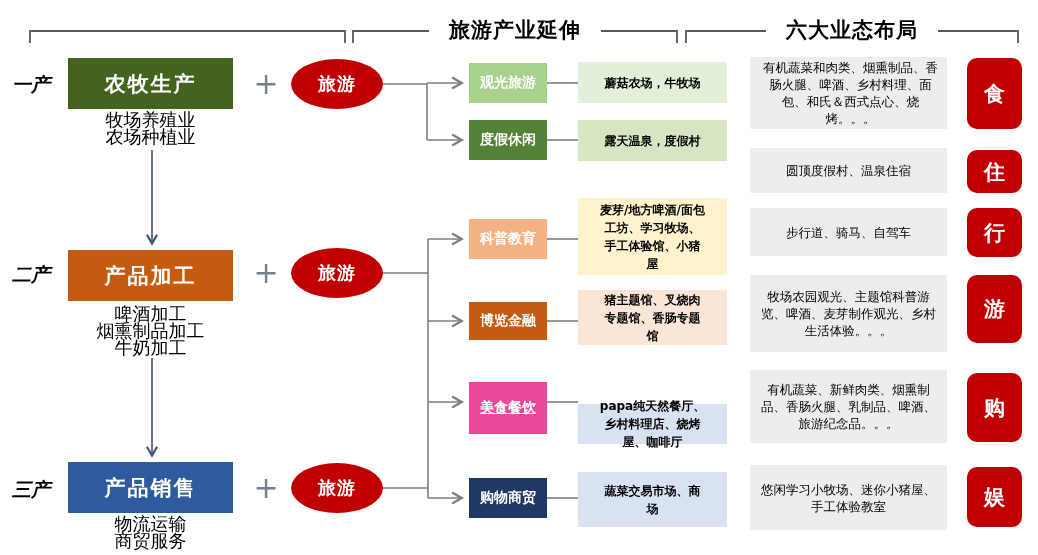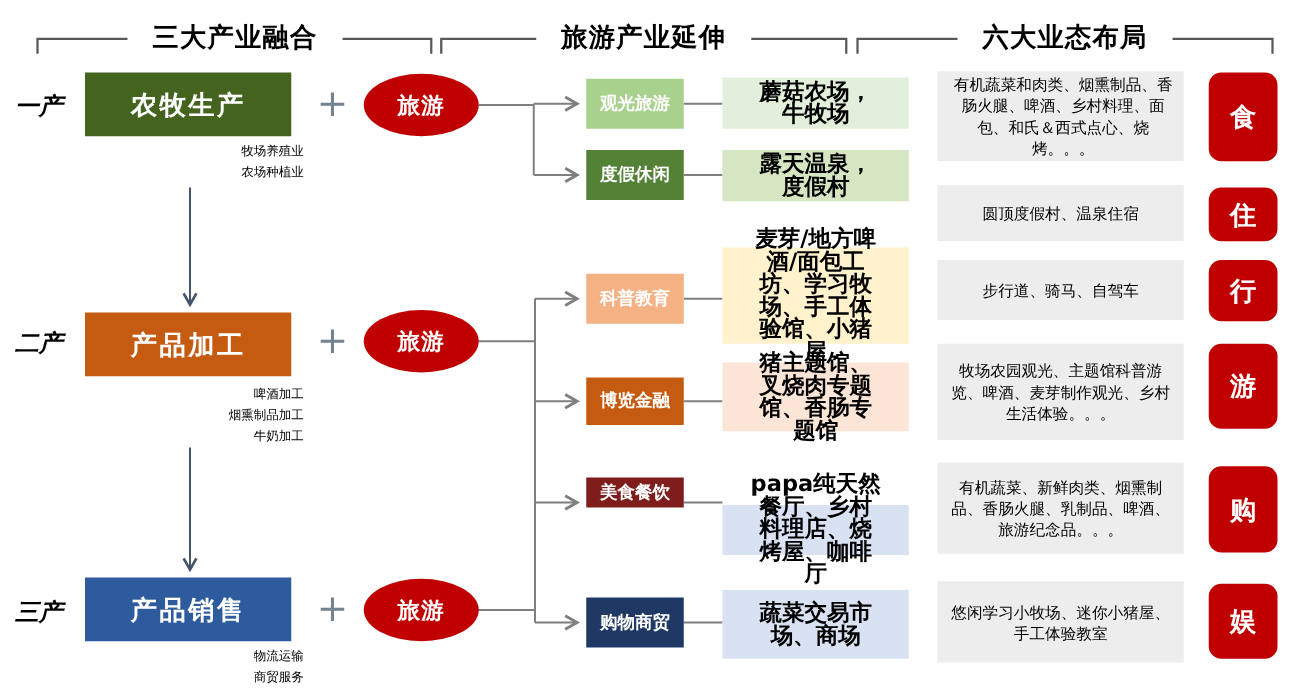"三大产业融合" div.abs { html: <div>三大产业融合</div> -> none }
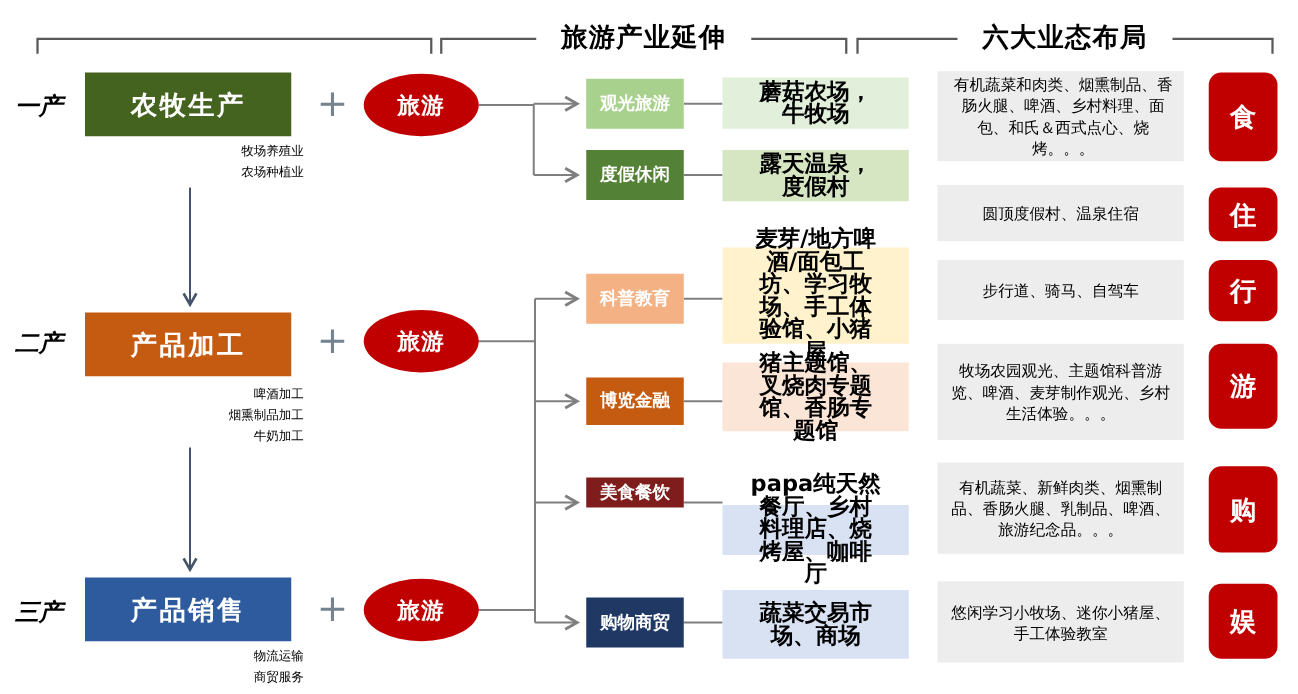"蘑菇农场，牛牧场" .ex { font-size: 18px -> 12px }
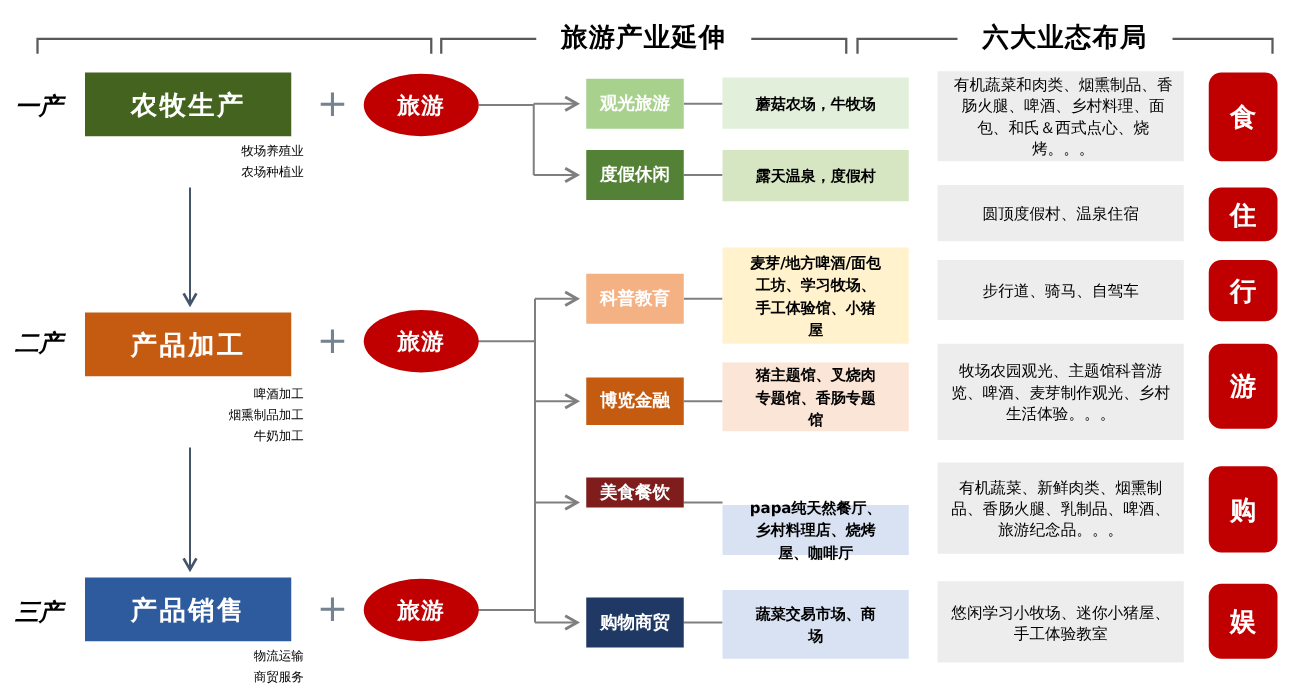"牧场养殖业" .sub { font-family: none -> Liberation Mono, monospace; font-size: 10px -> 18px; text-align: right -> center }
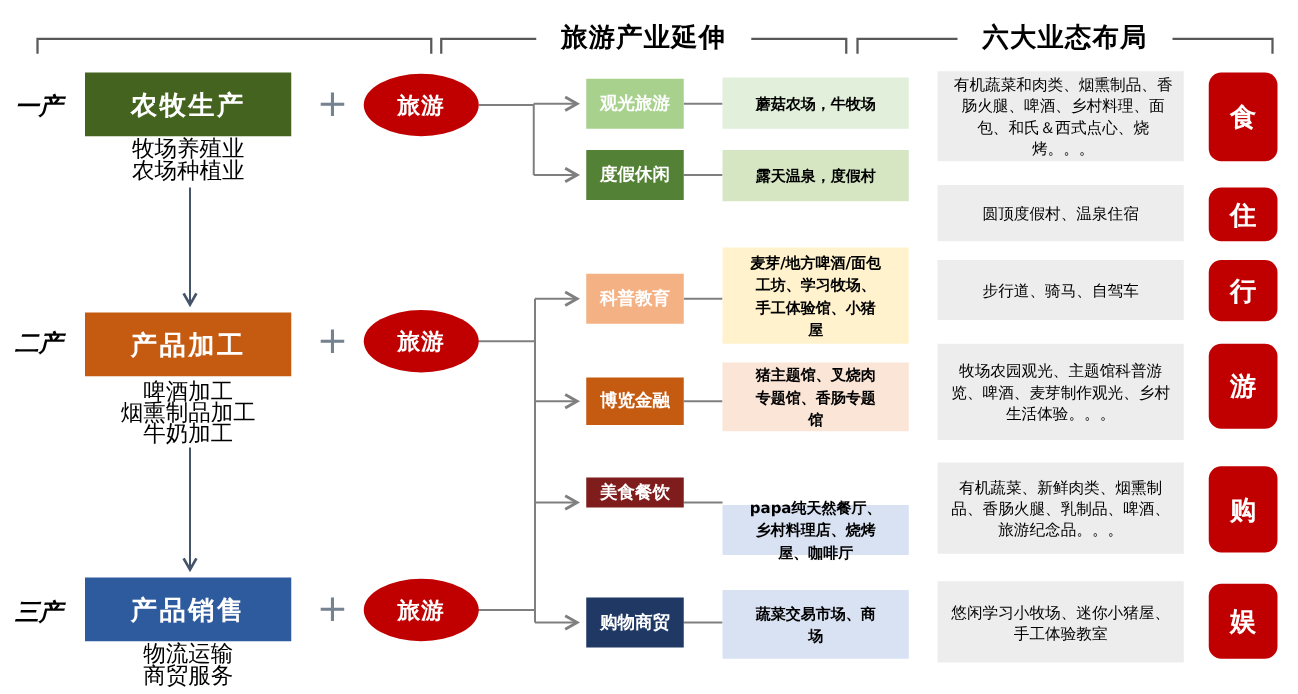"美食餐饮" .cat5 { background: #7f1d1d -> #ec4899; height: 24px -> 52px; text-decoration: none -> underline }
